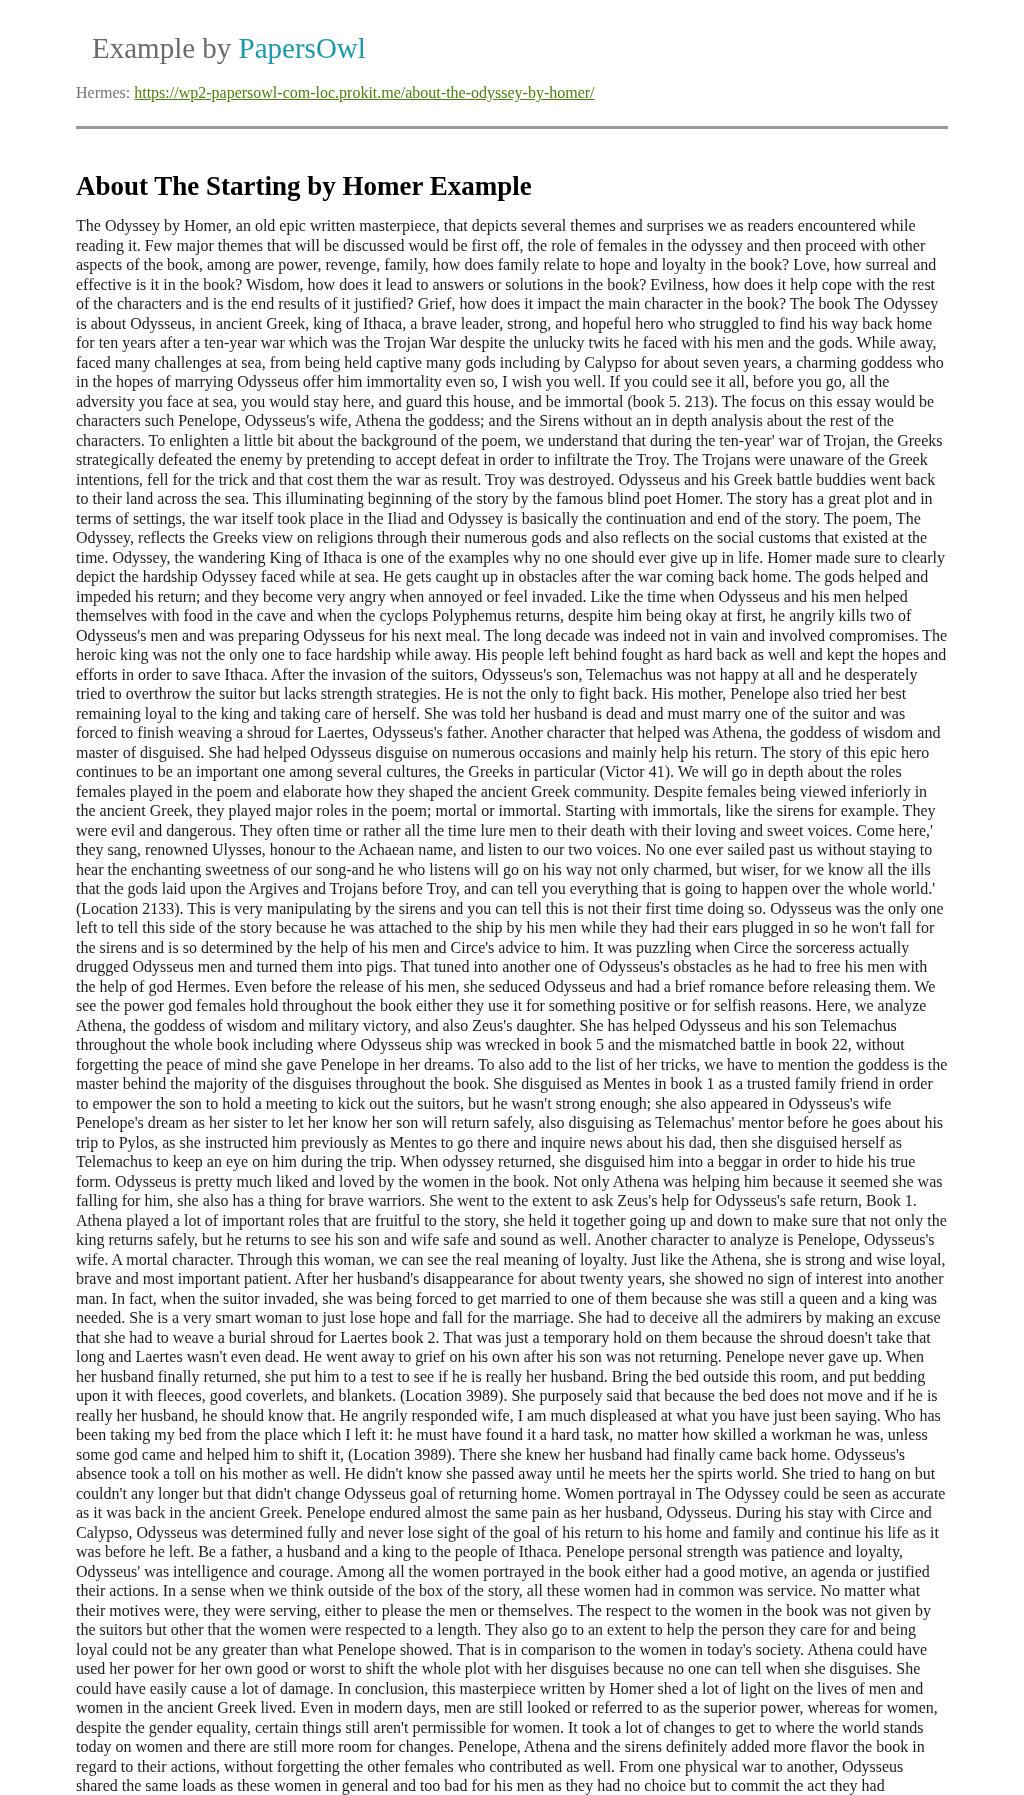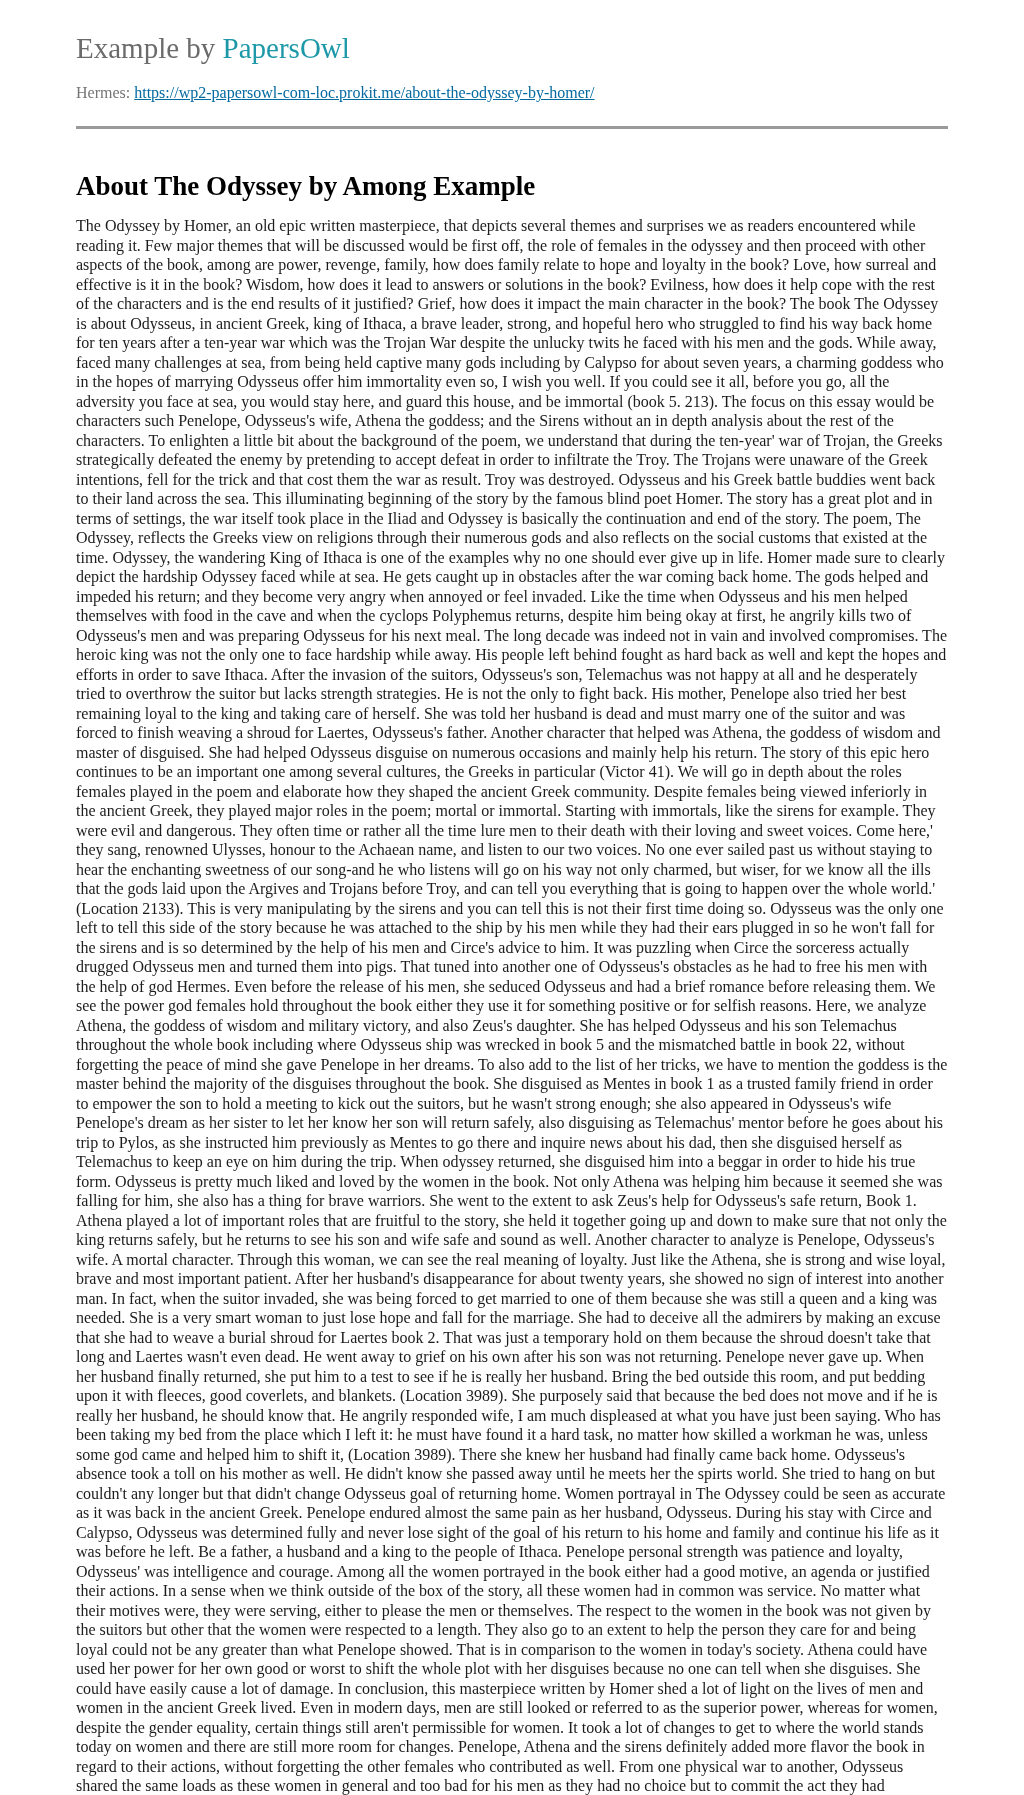"Example by PapersOwl" .page-title { margin: 33px 0 0 0 -> 33px 0 0 16px }
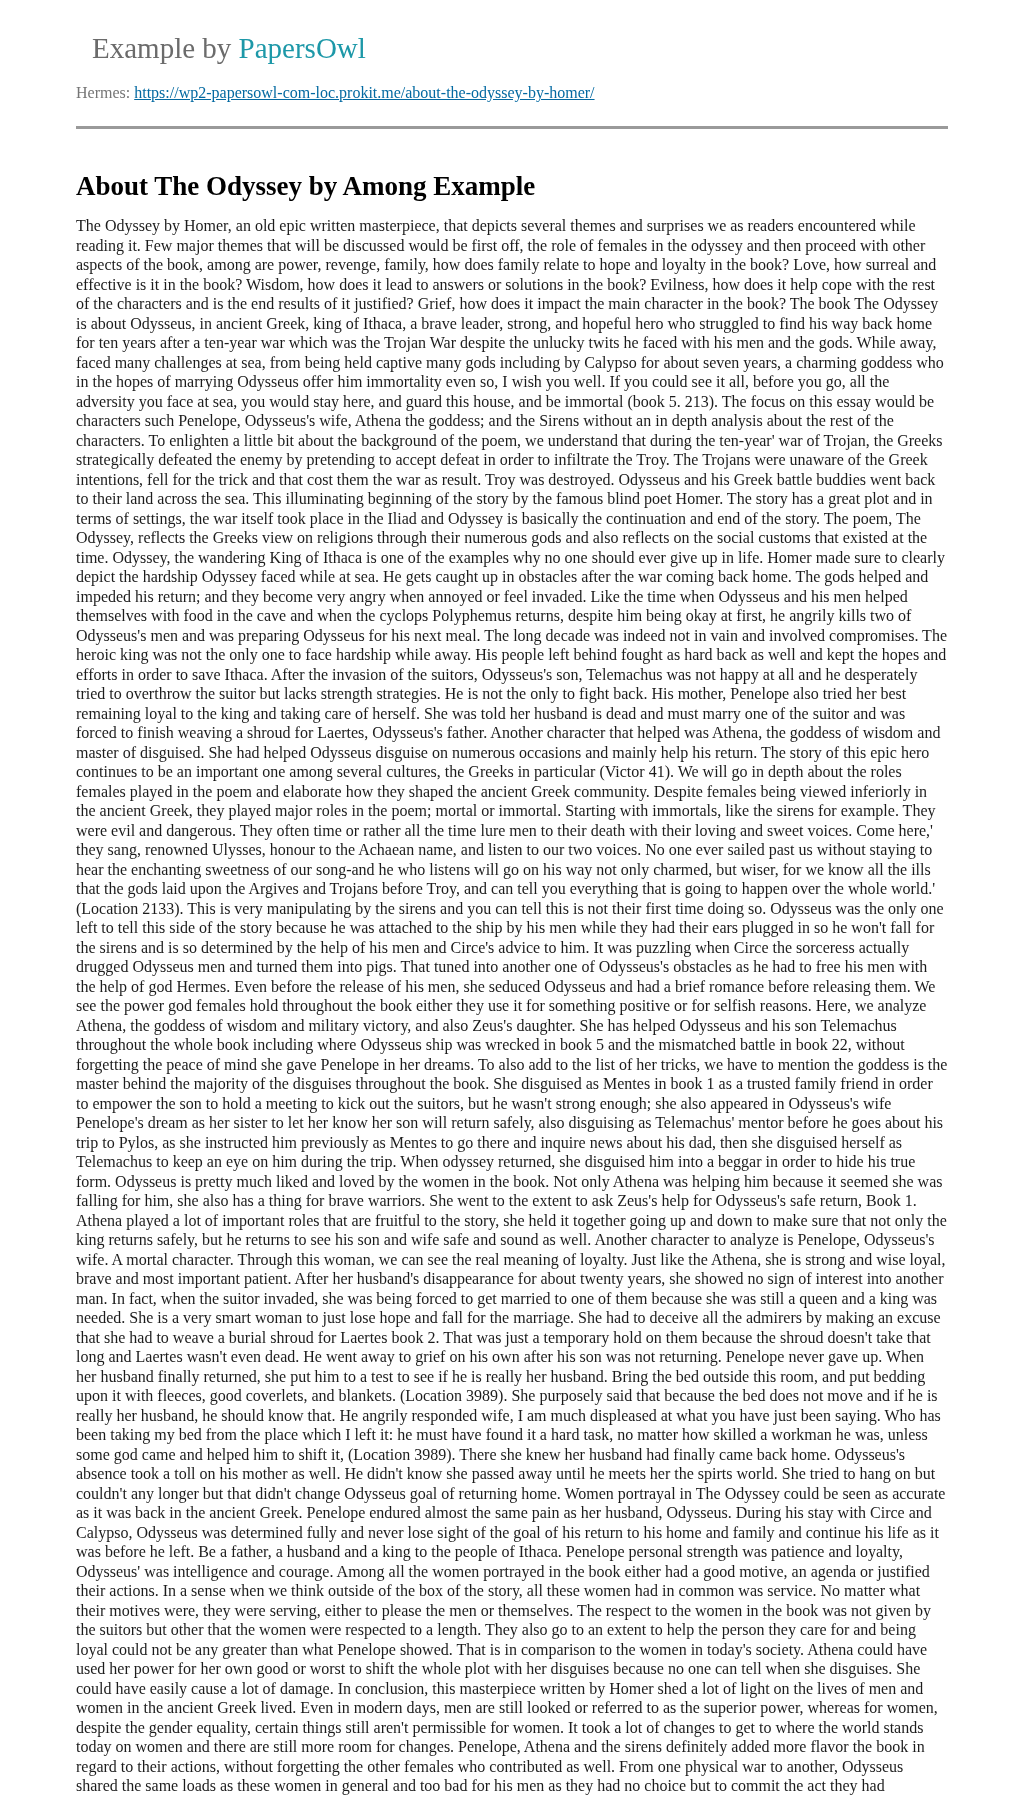"https://wp2-papersowl-com-loc.prokit.me/" .source-link { color: #0369a1 -> #4d7c0f }
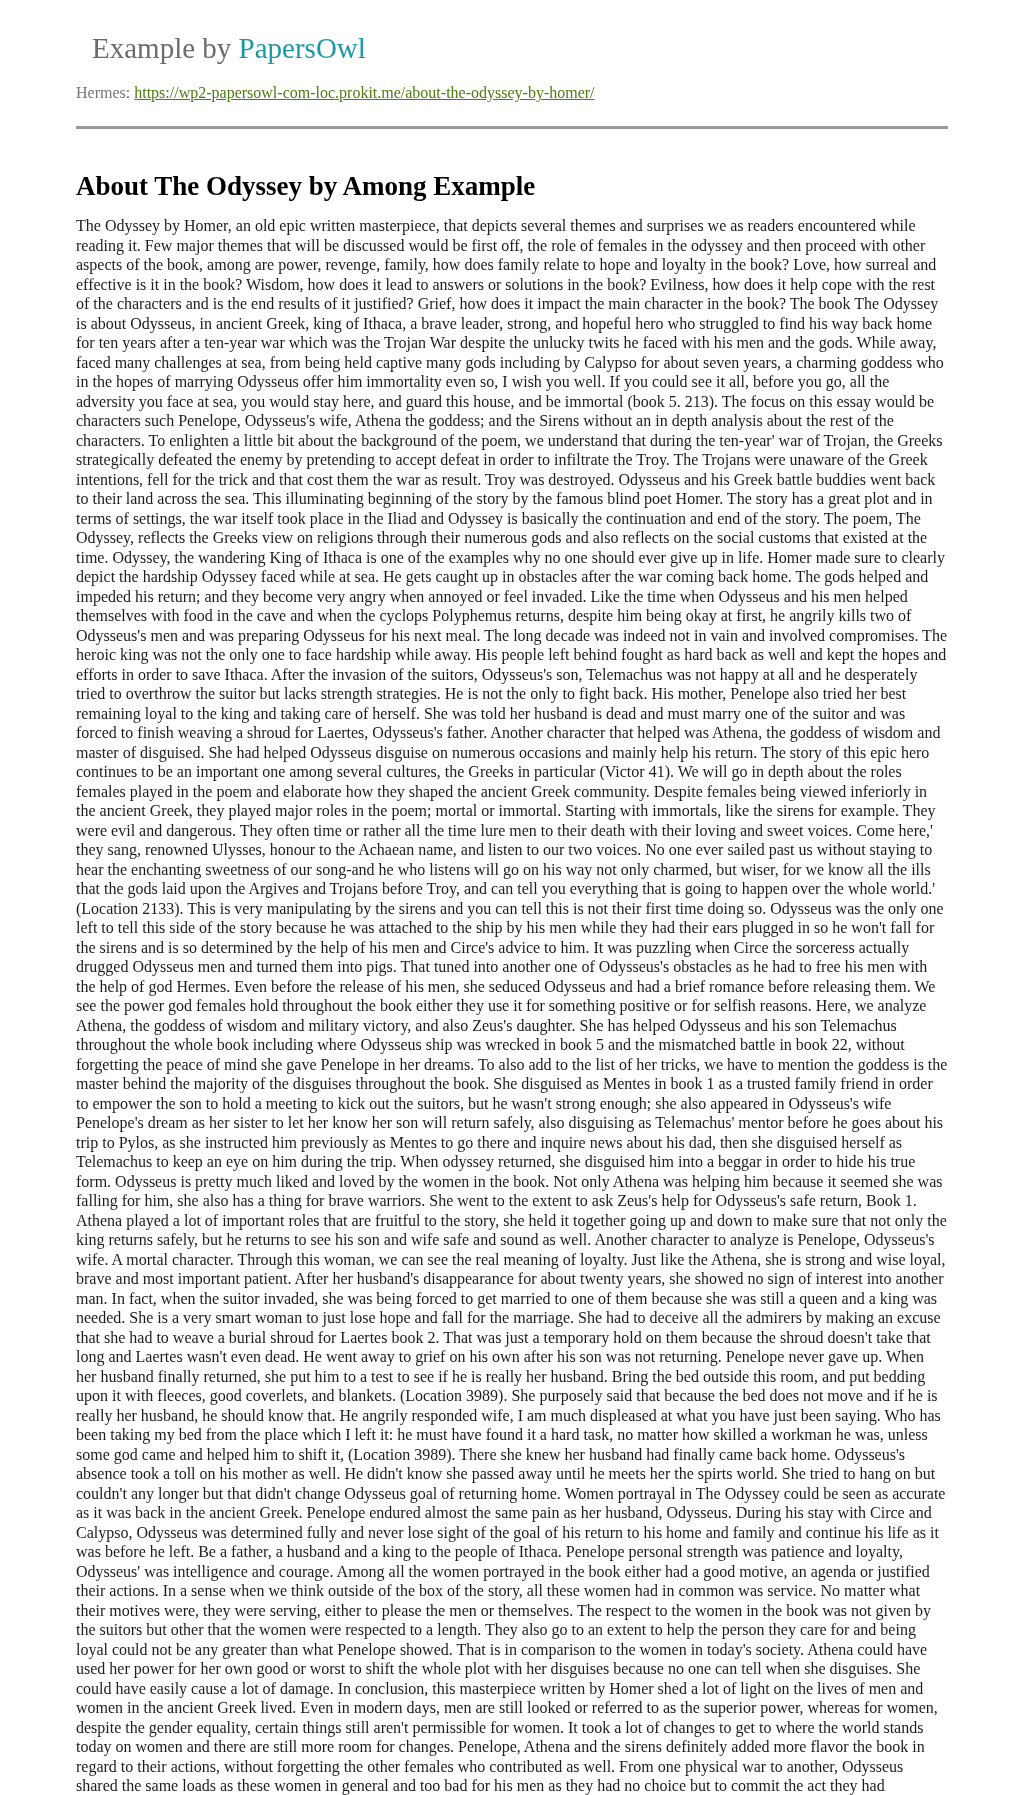"About The Odyssey by Among" h2.article-title { text: Odyssey by Among -> Starting by Homer }
